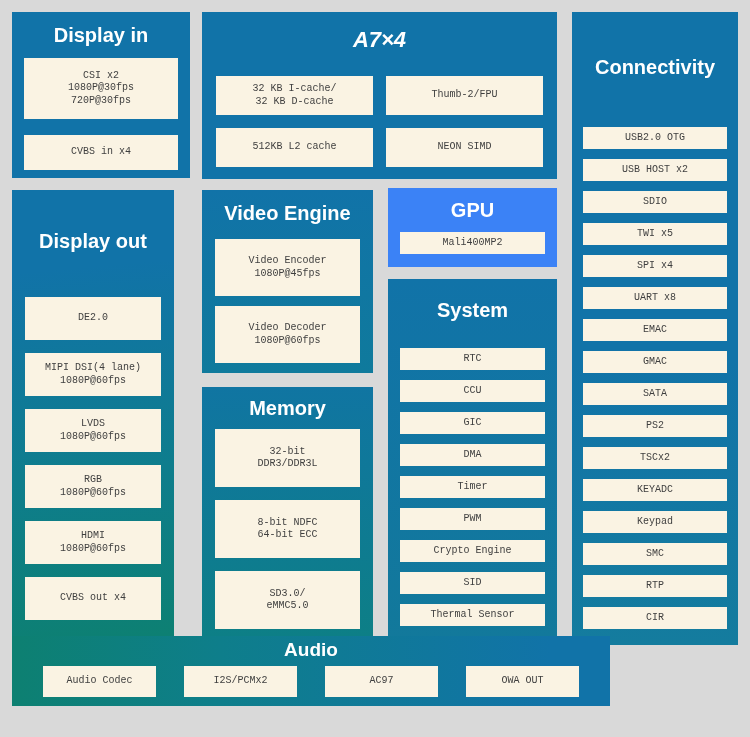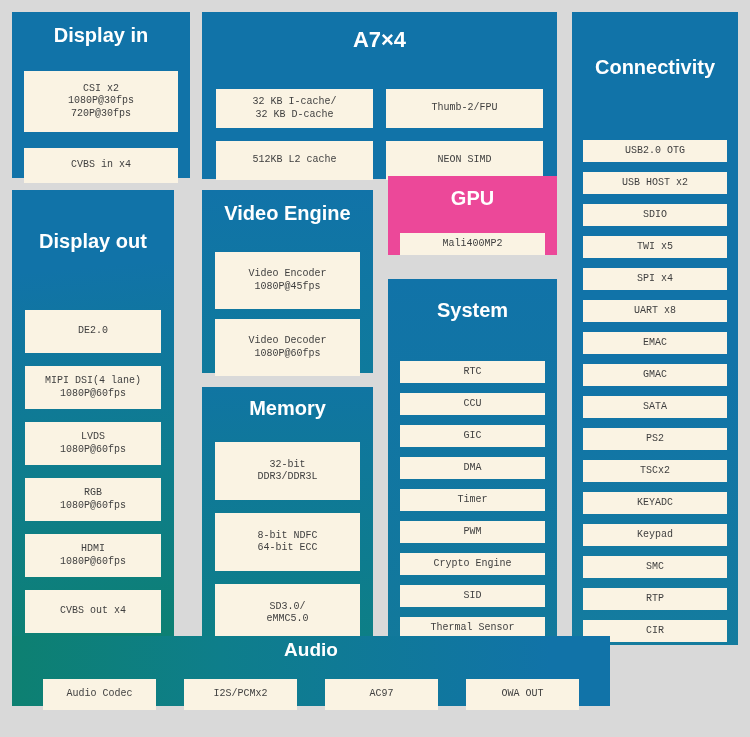"Display in" .block .title { margin: 17px -> 4px }
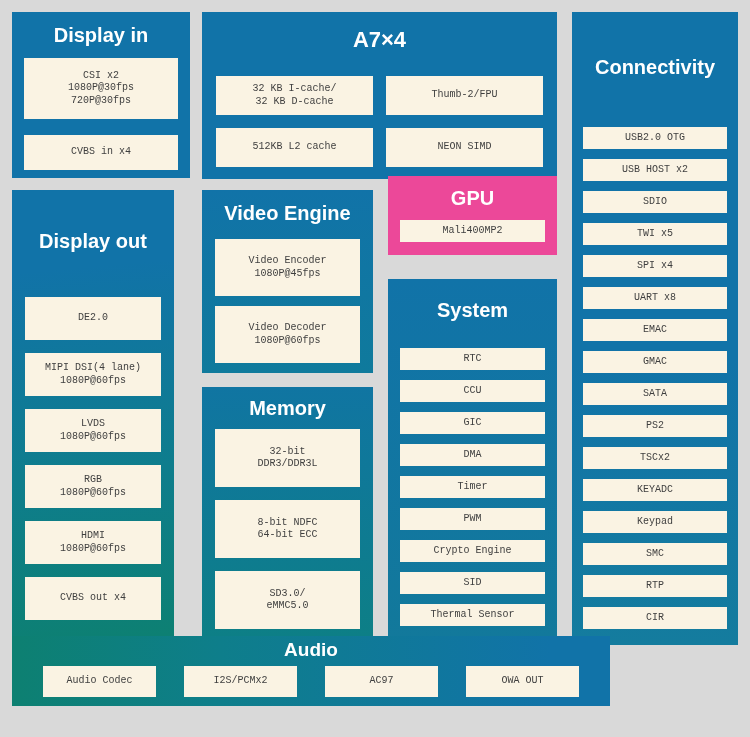"A7×4" #cpu .title { font-style: none -> italic }
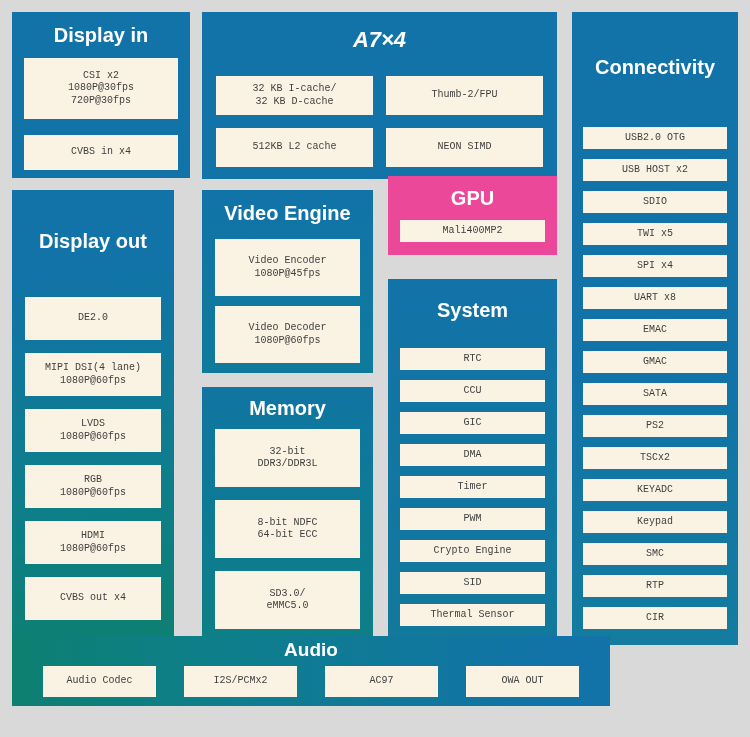"GPU" #gpu { background: #ec4899 -> #3b82f6; top: 176px -> 188px }
